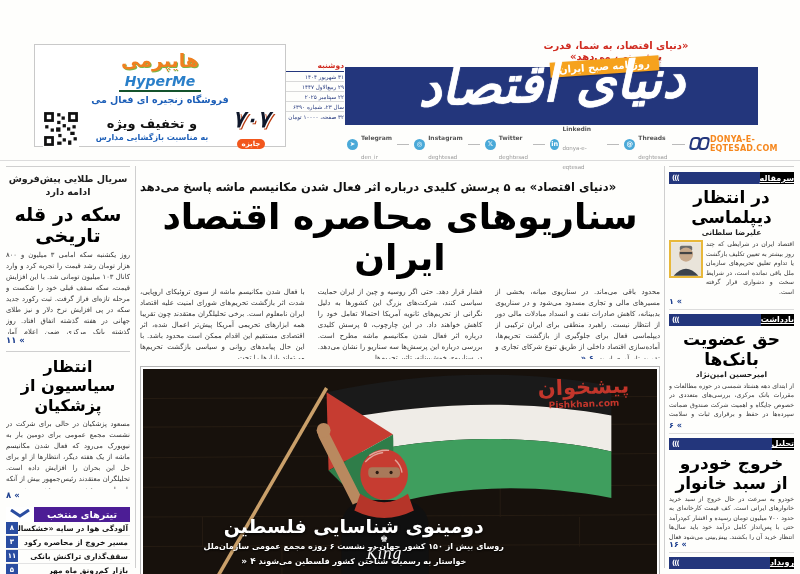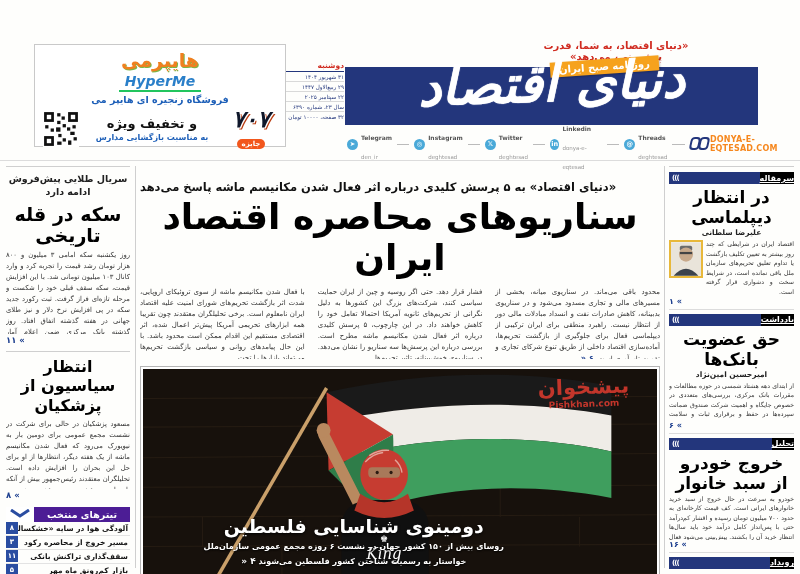"HyperMe" .ad-brand-en { border-bottom: 2px solid #22c55e -> 2px solid #14532d }
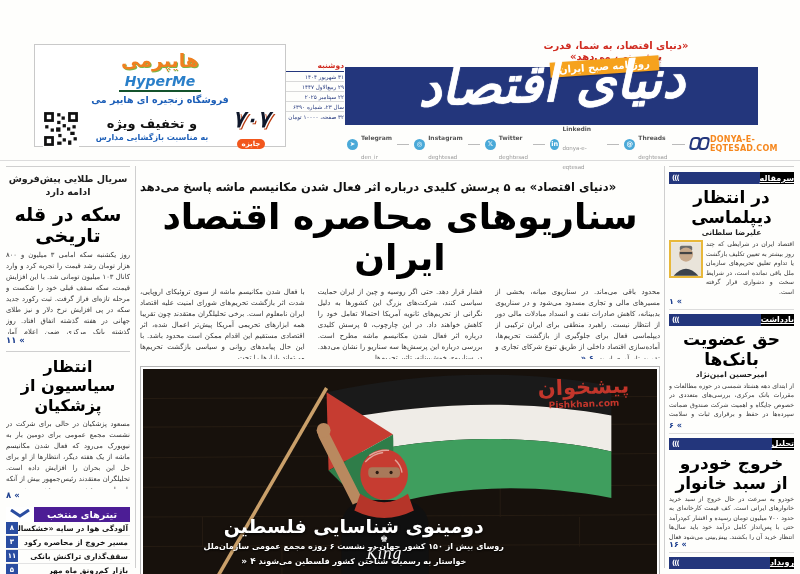"فروشگاه زنجیره ای هایپر می" div.ad-line1 { text: هایپر -> فعال }
